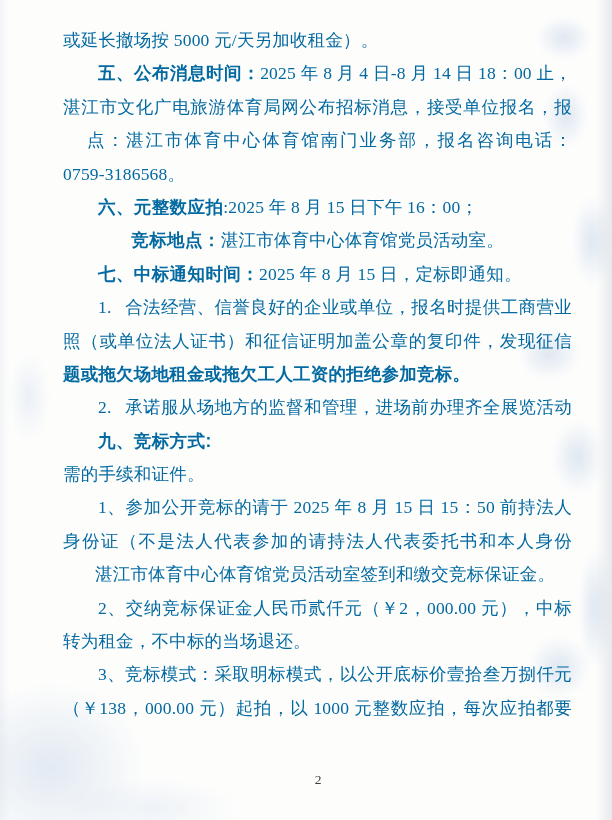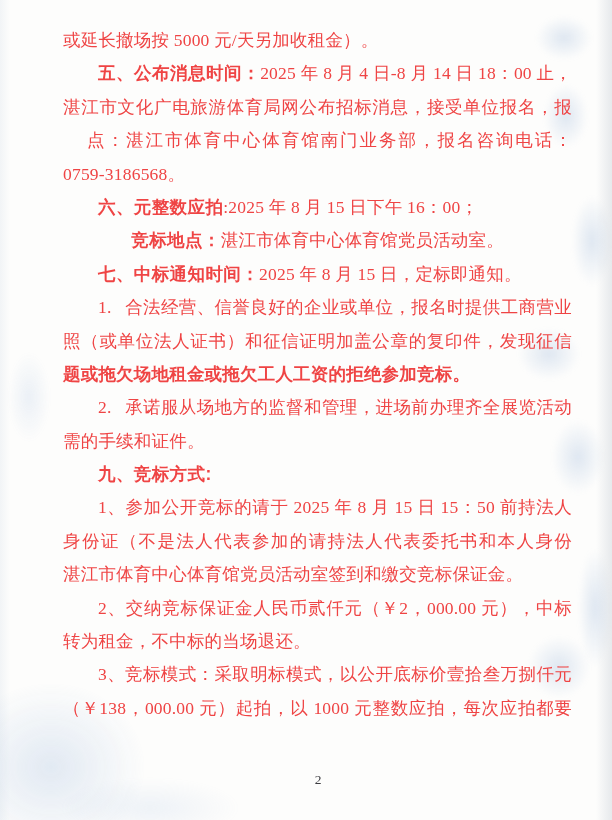"或延长撤场按 5000 元/天另加收租金）。" .line { color: #ef4444 -> #0369a1 }
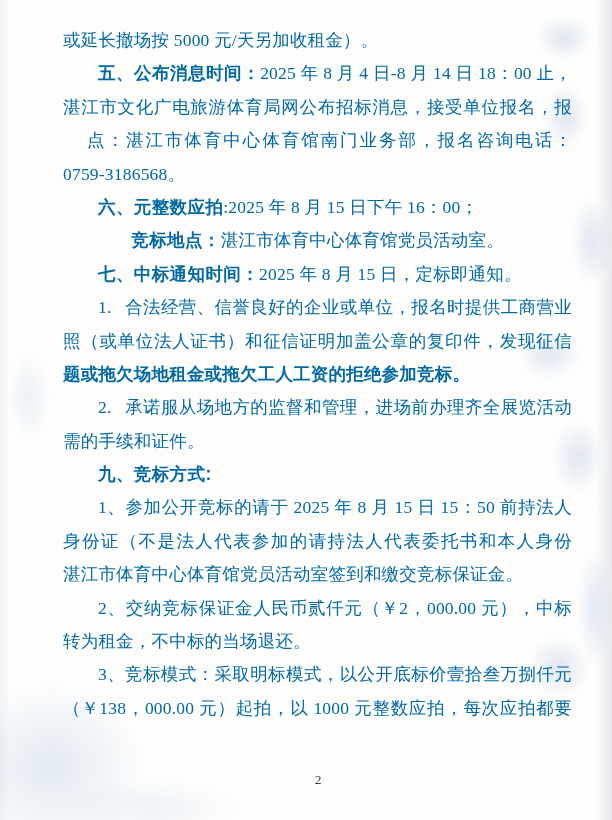"需的手续和证件。" div.line { order: before "九、竞标方式:" -> after "九、竞标方式:" }
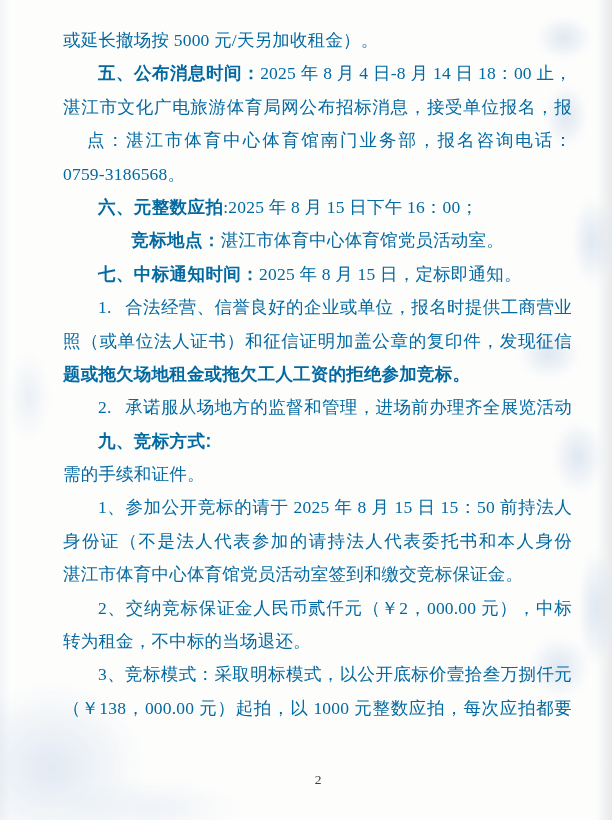"湛江市体育中心体育馆党员活动室签到和缴交竞标保证金。" div.line { margin-left: none -> 32px }
